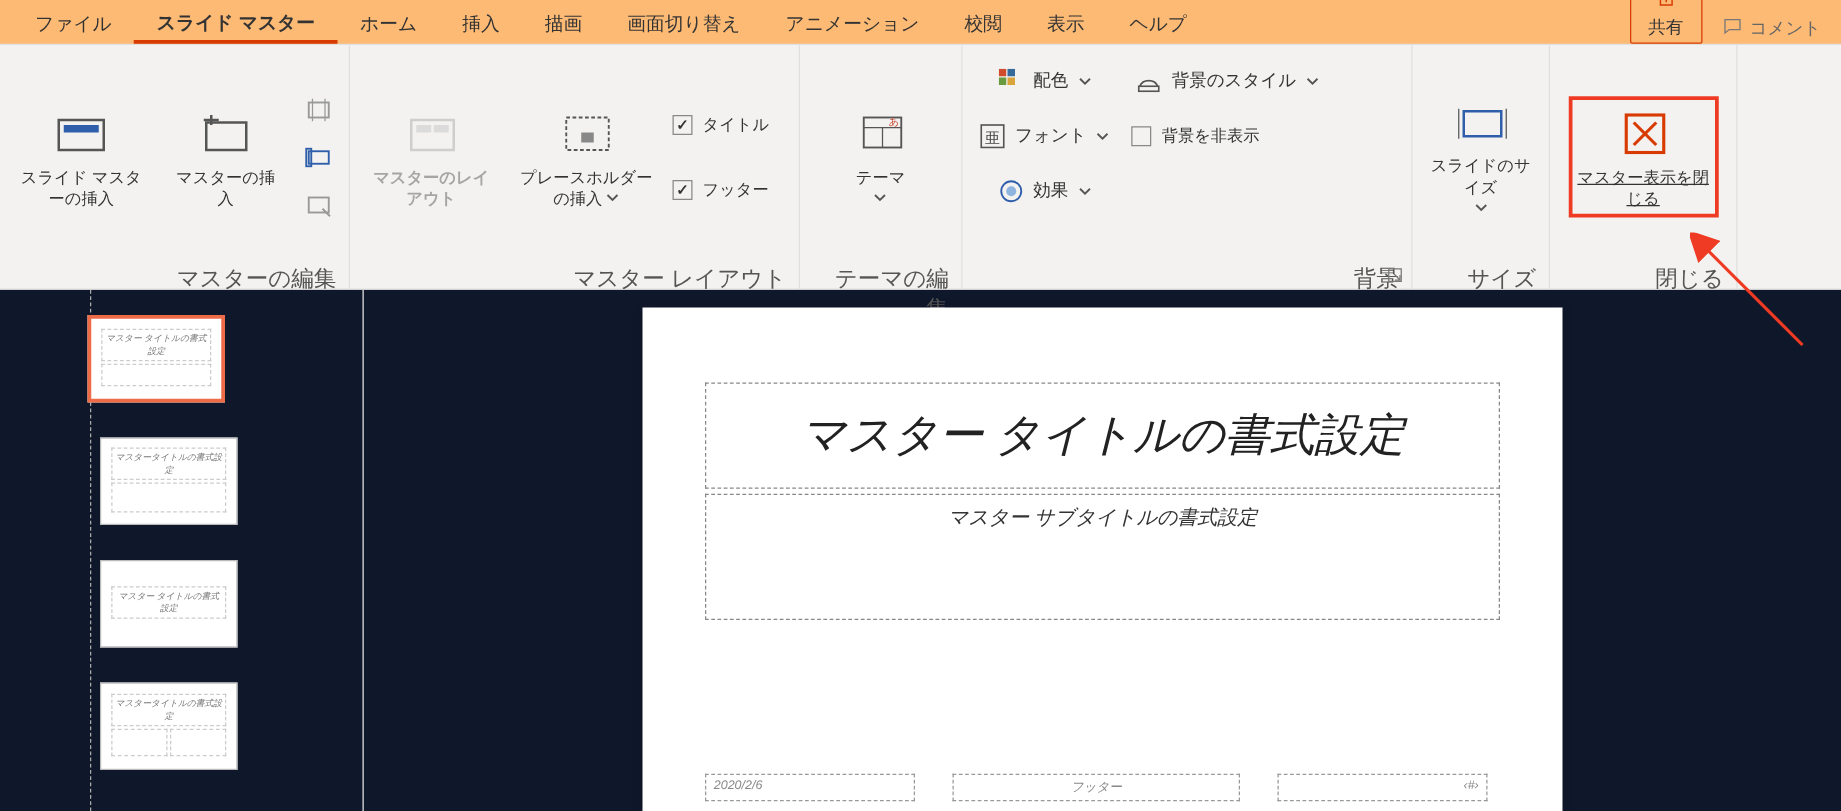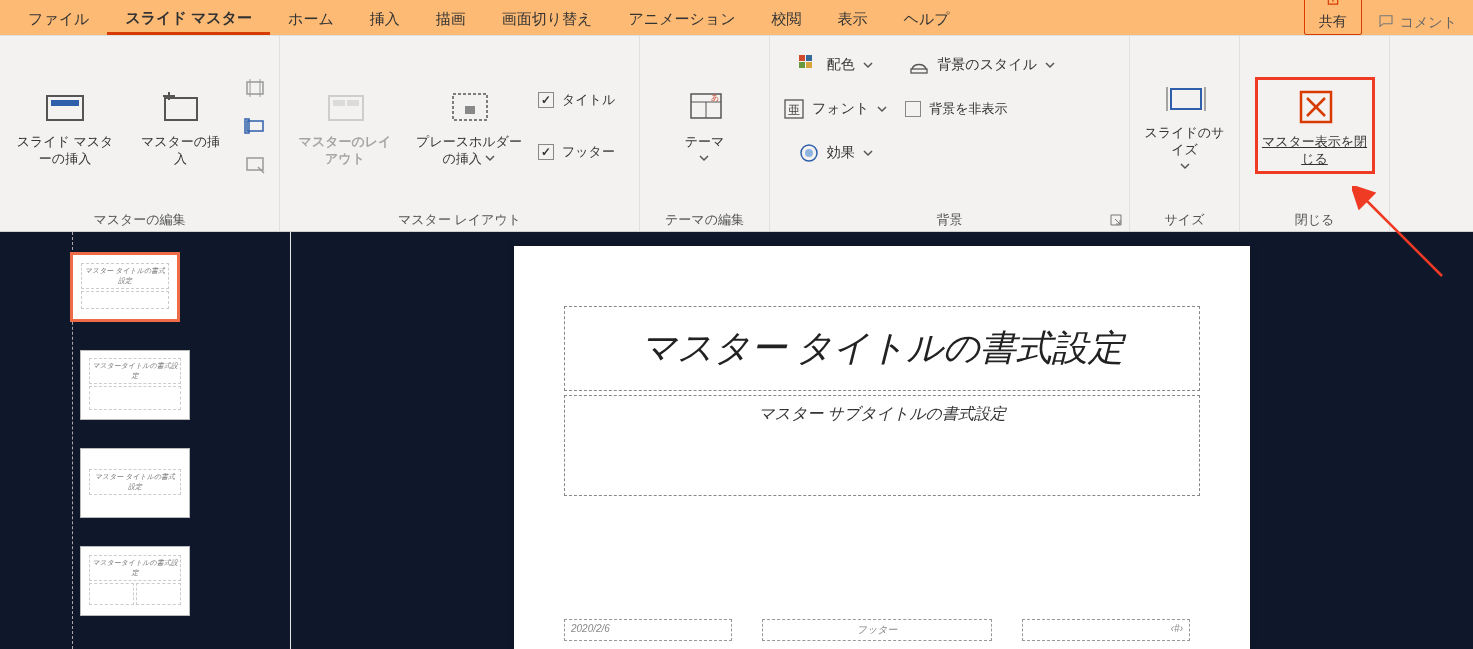"マスターの編集" .group-label { font-size: 13px -> 18px; text-align: center -> right }
